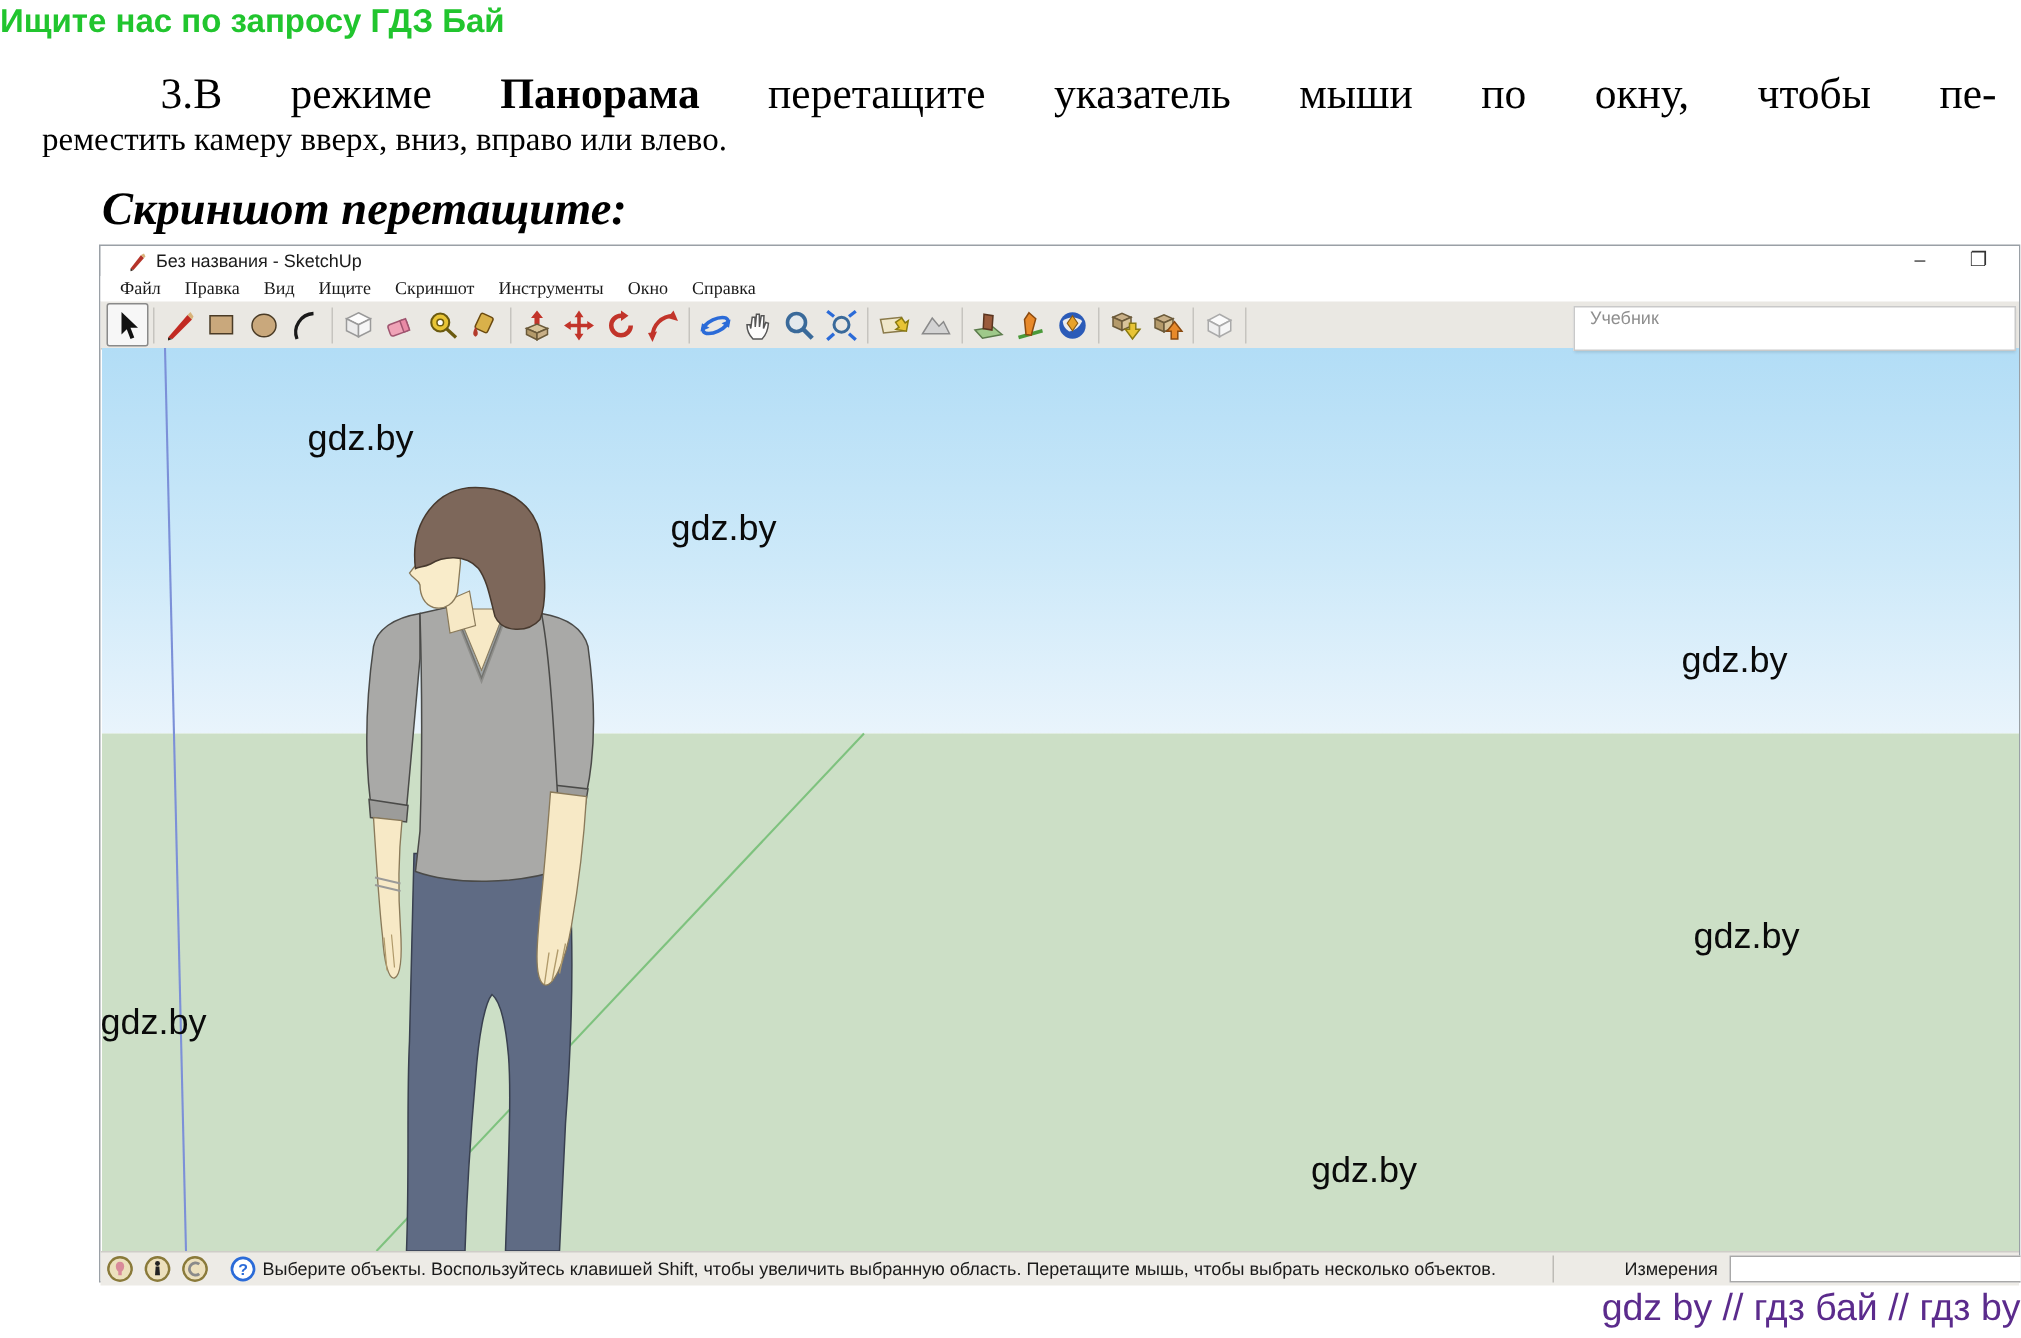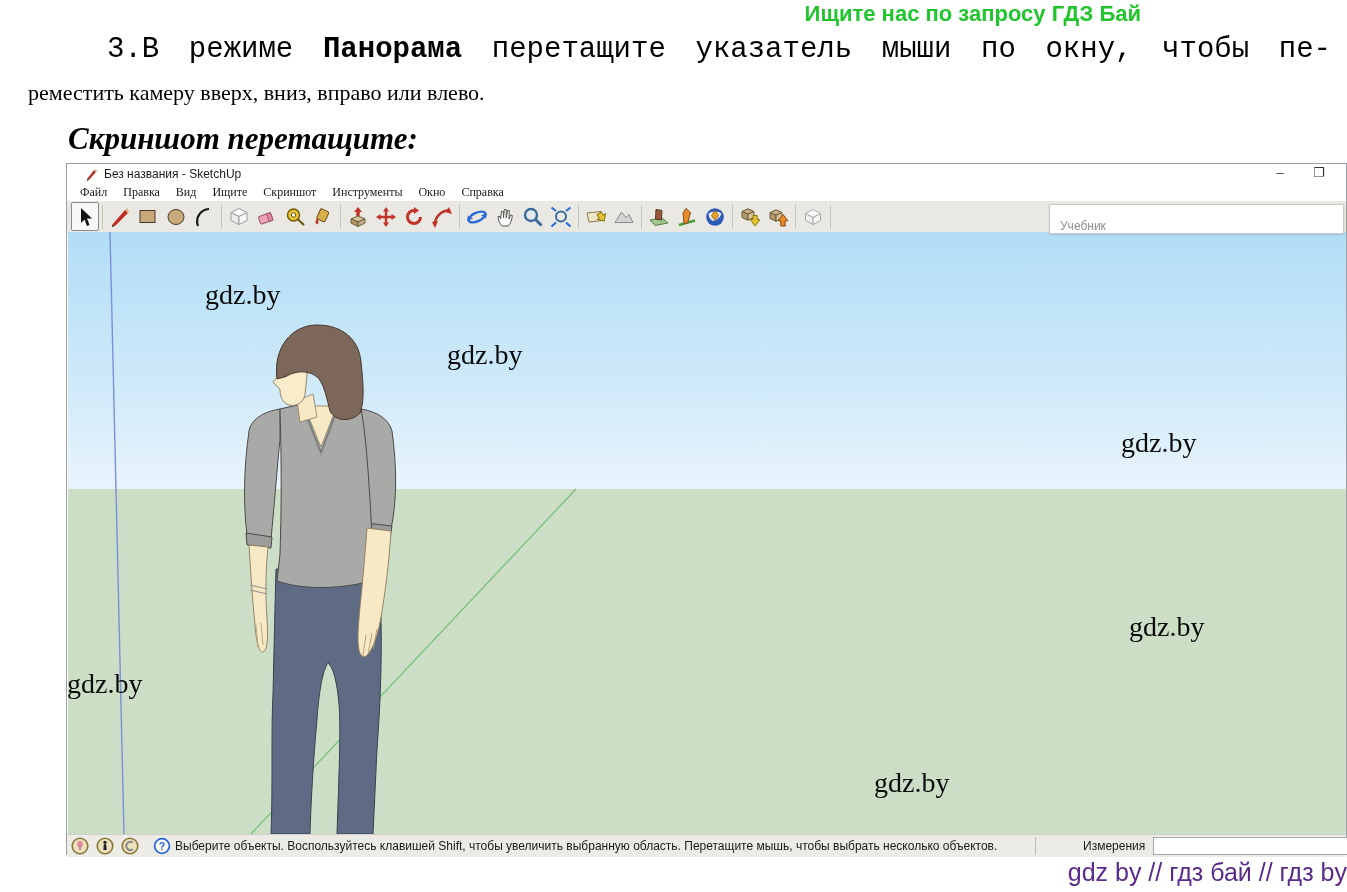"Ищите нас по запросу ГДЗ" .green-header { text-align: right -> left }
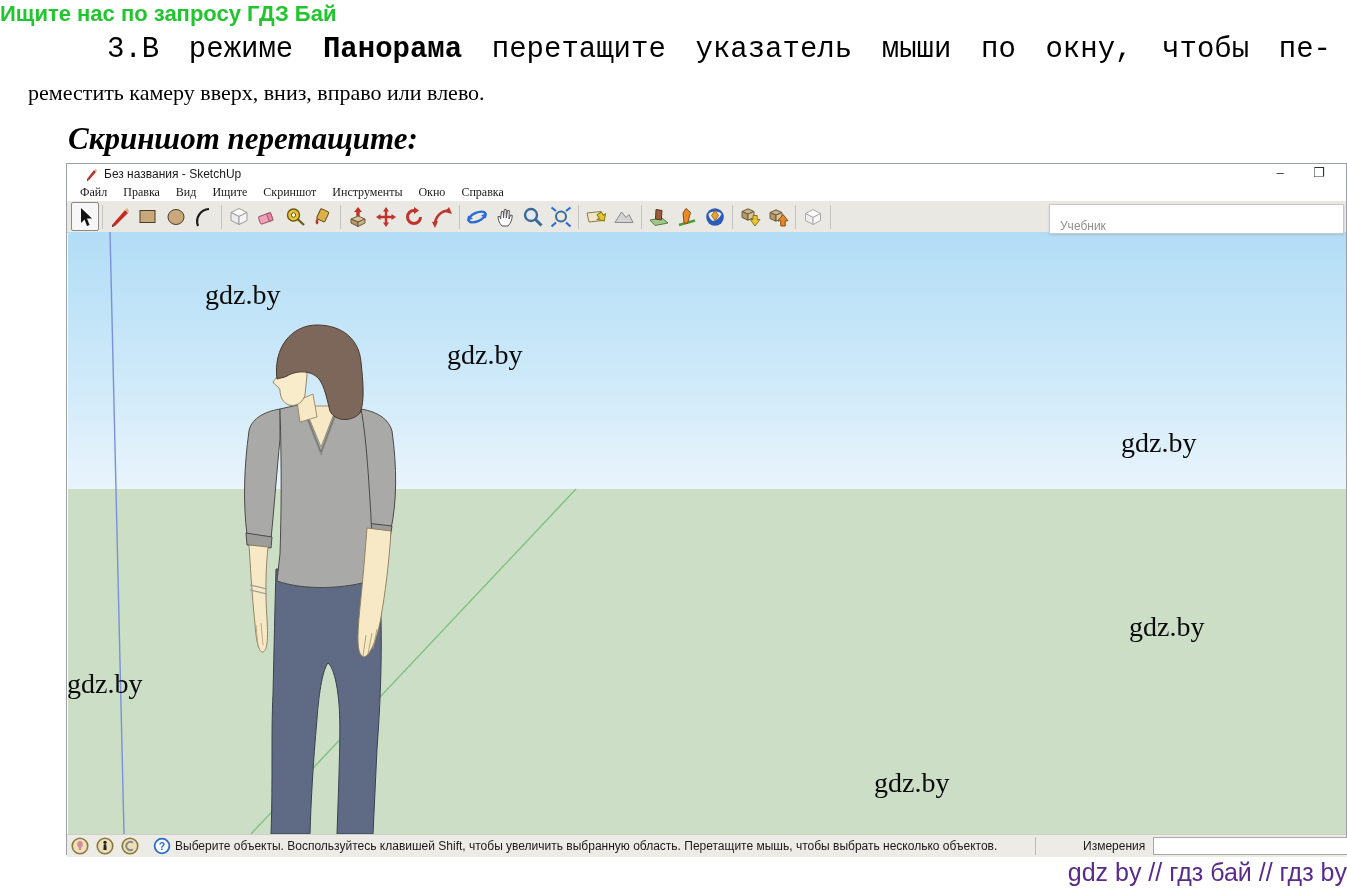"3.В режиме Панорама перетащите указатель" .para-line1 { font-family: Liberation Mono, monospace -> Liberation Serif, serif; top: 33px -> 47px }
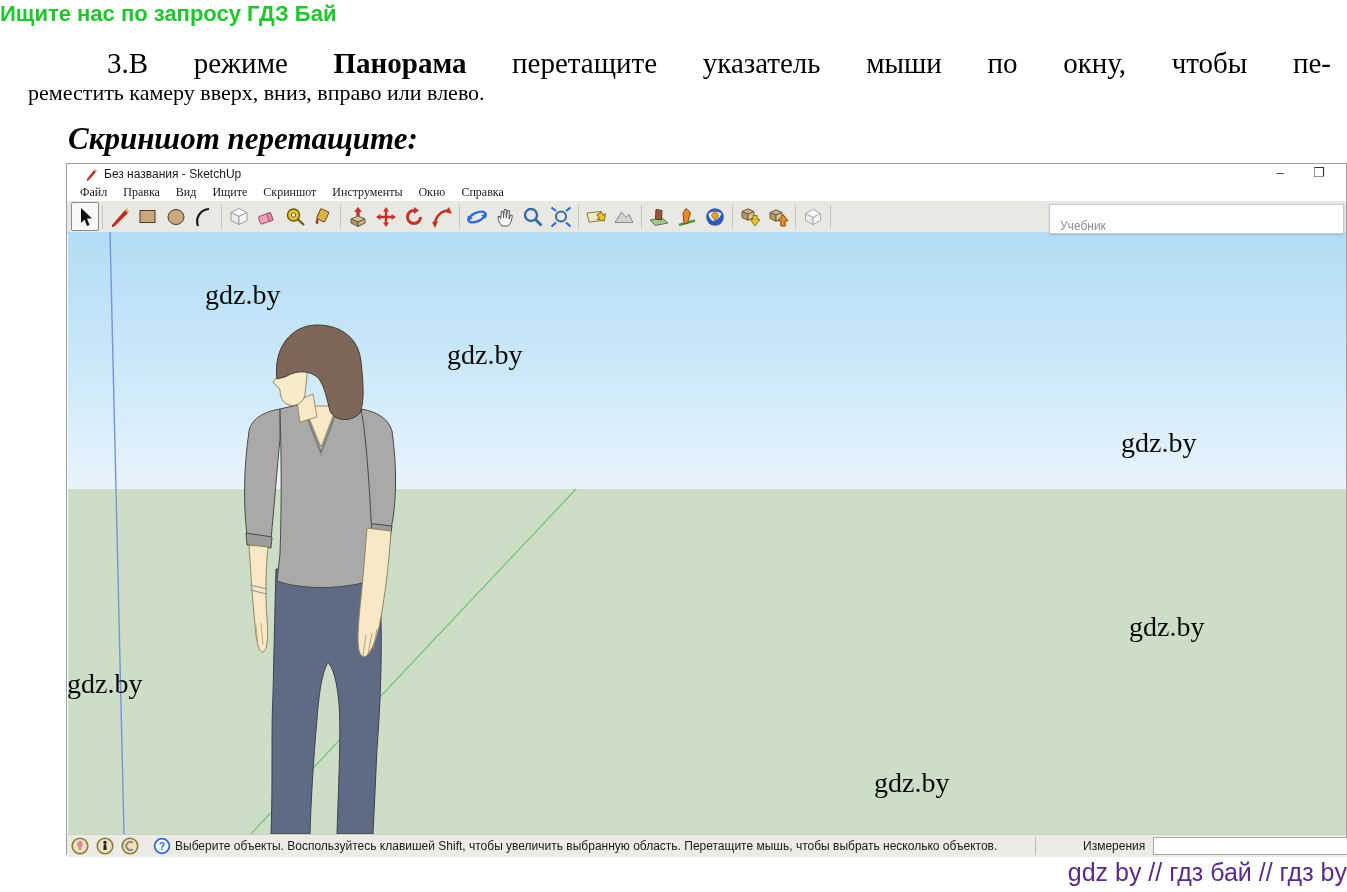"Учебник" .tray { align-items: flex-end -> flex-start }
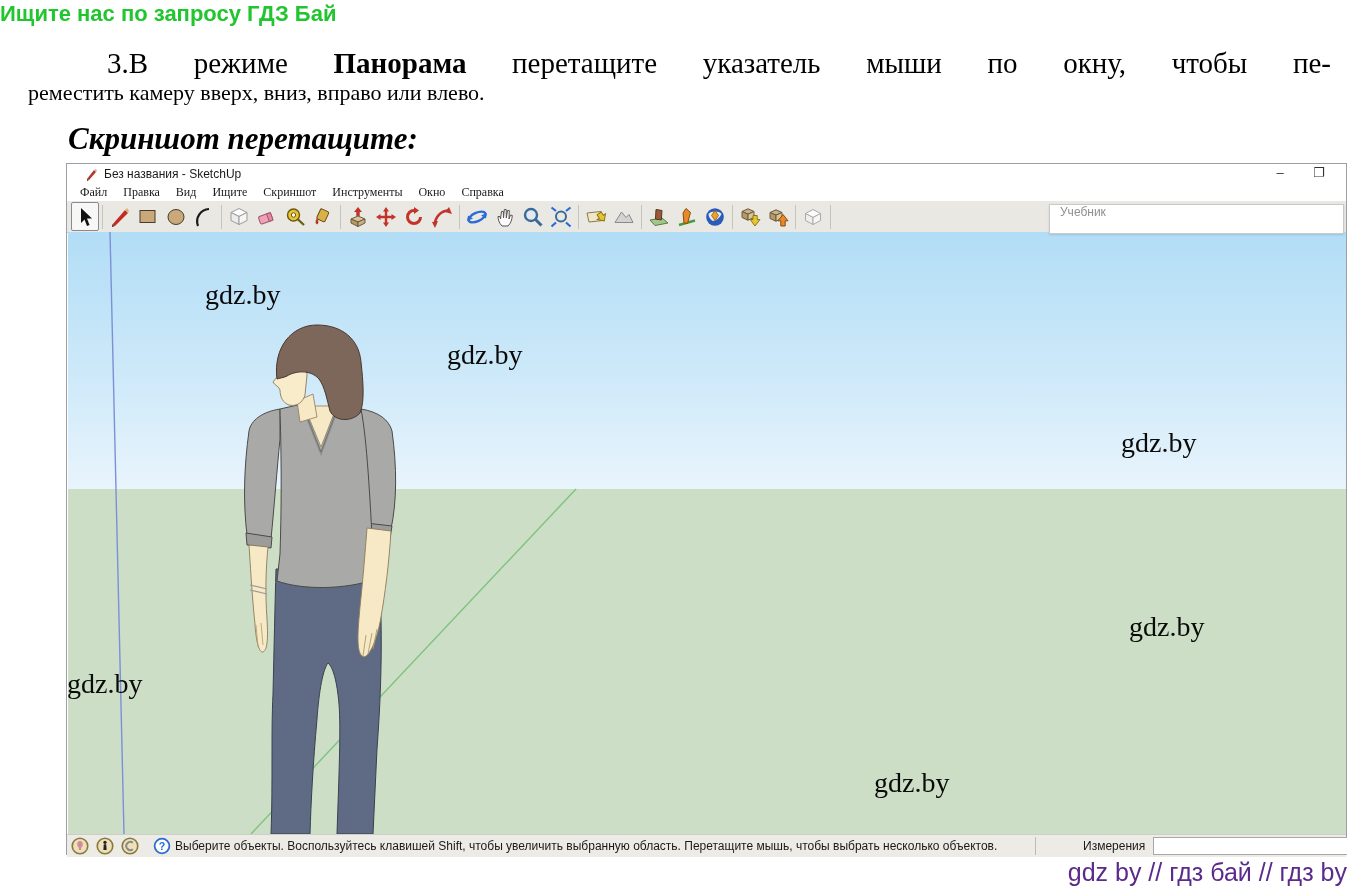"gdz.by" .watermark { font-family: Liberation Serif, serif -> none; font-size: 28px -> 24px }
